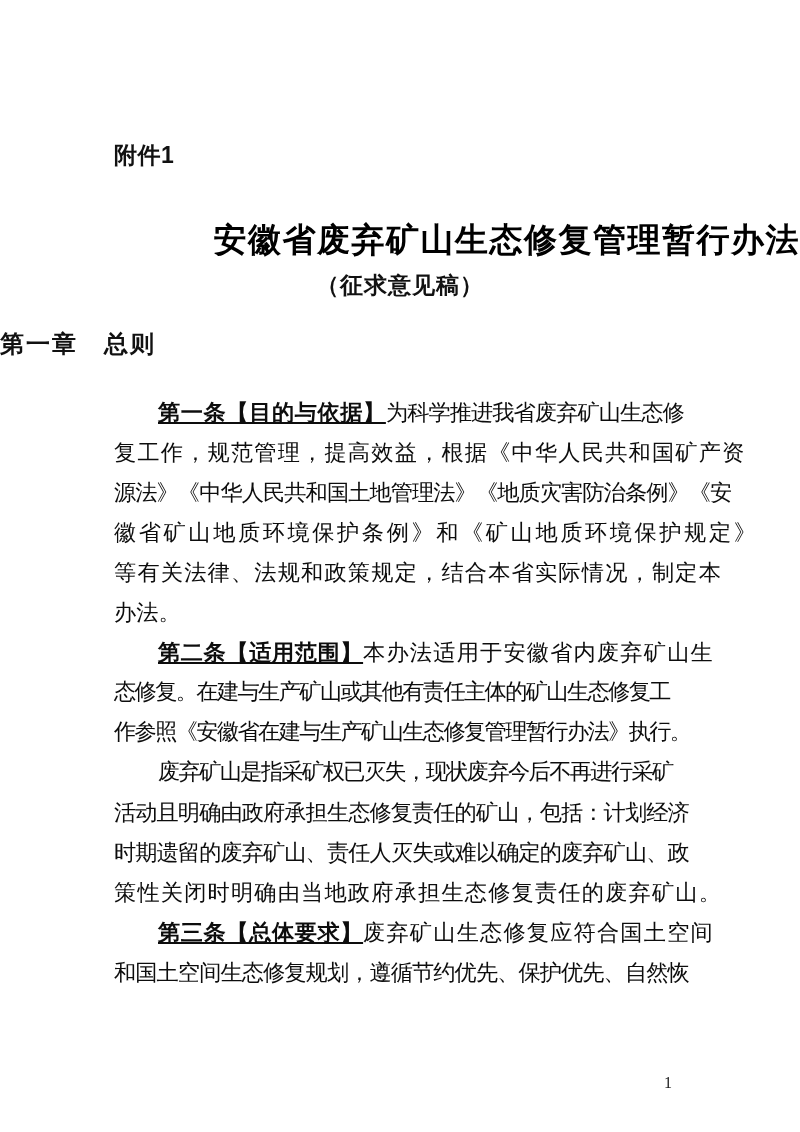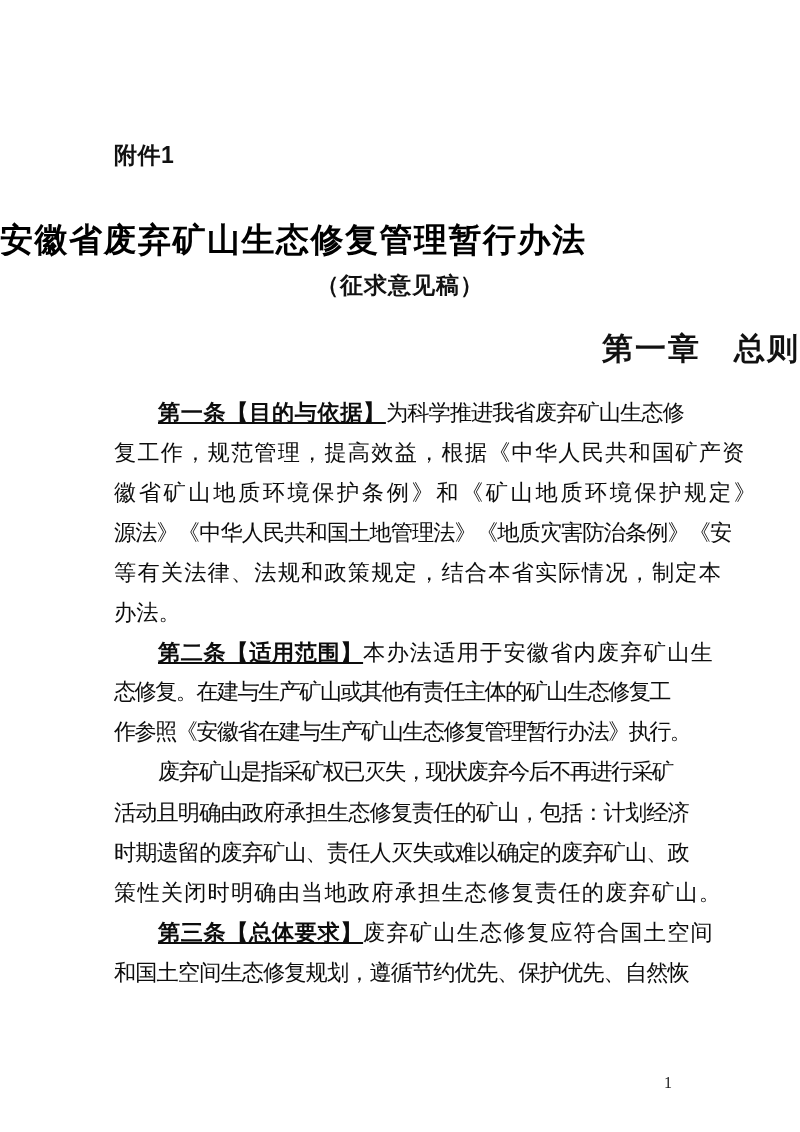"安徽省废弃矿山生态修复管理暂行办法" .doc-title { text-align: left -> right }
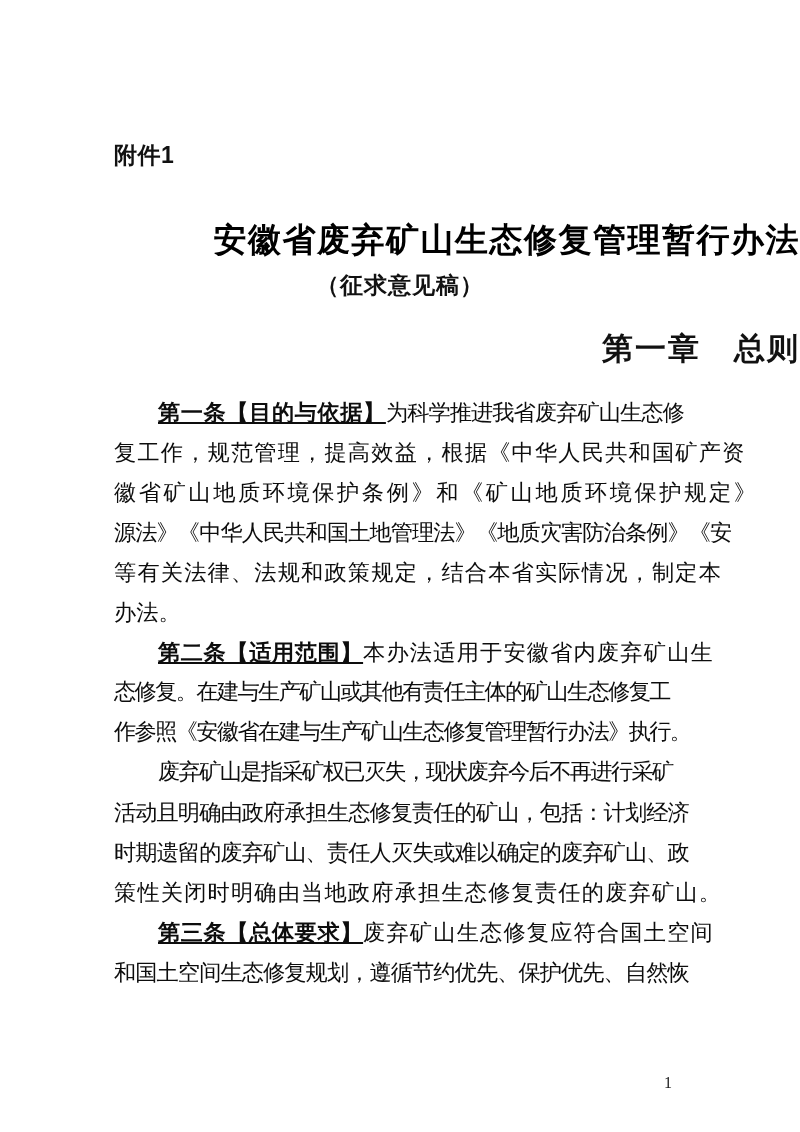"第一章 总则" .chapter-heading { font-size: 31px -> 24px; text-align: right -> left }
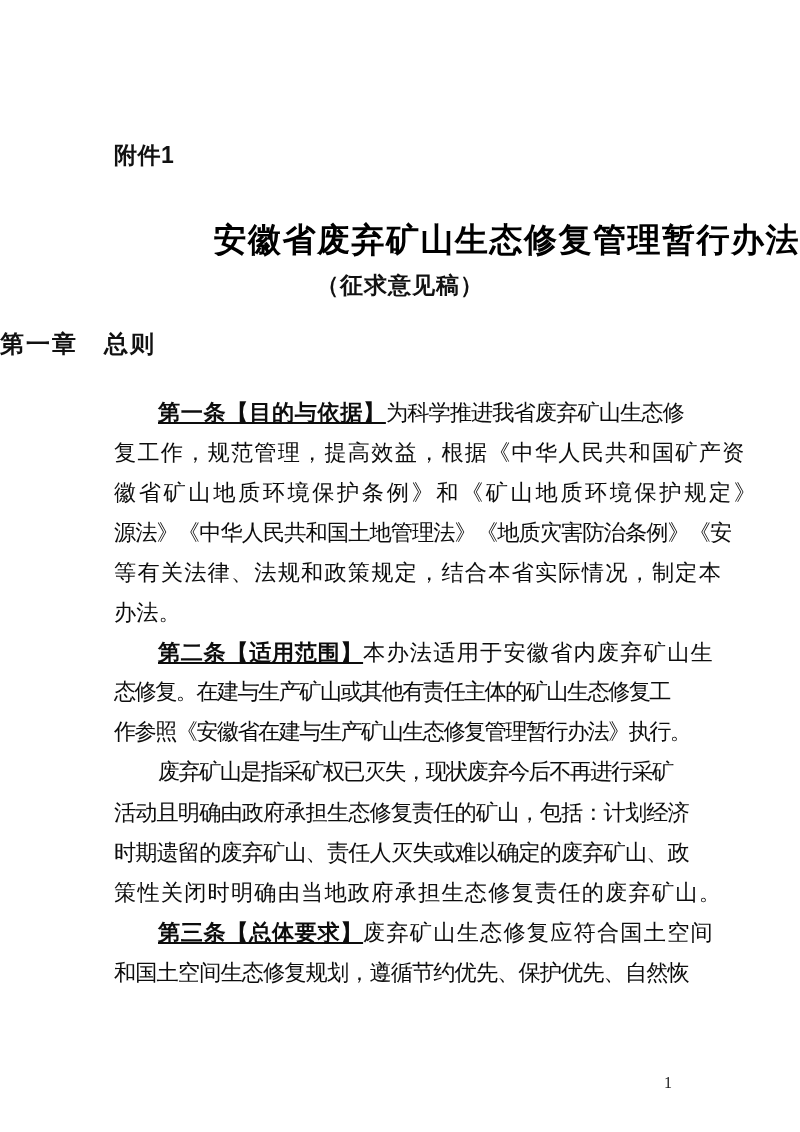"徽省矿山地质环境保护条例》和《矿山地质环境保护规定》" div.para-line { order: before "源法》《中华人民共和国土地管理法》《地质灾害防治条例》《安" -> after "源法》《中华人民共和国土地管理法》《地质灾害防治条例》《安" }
